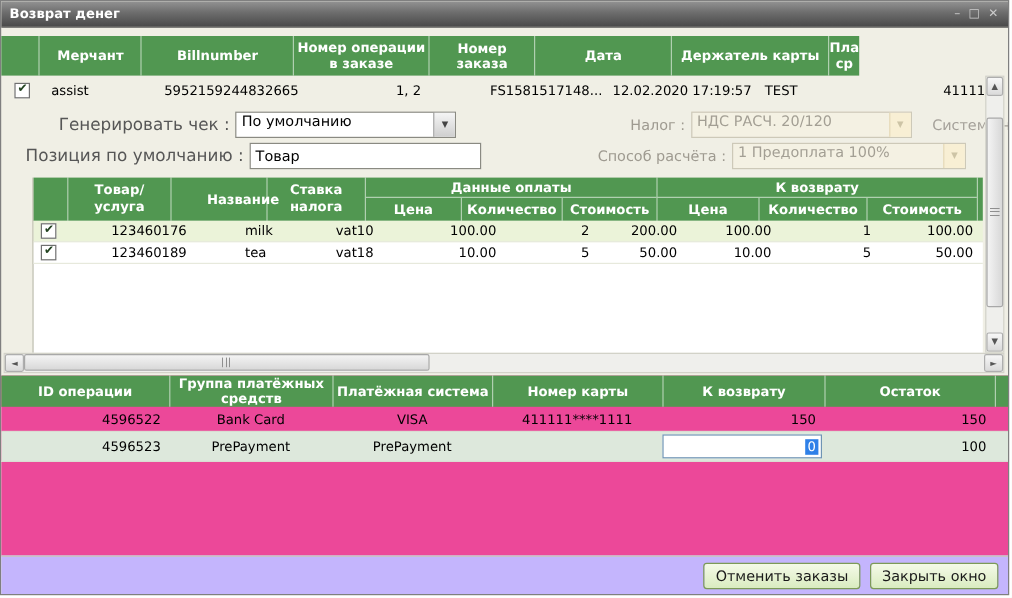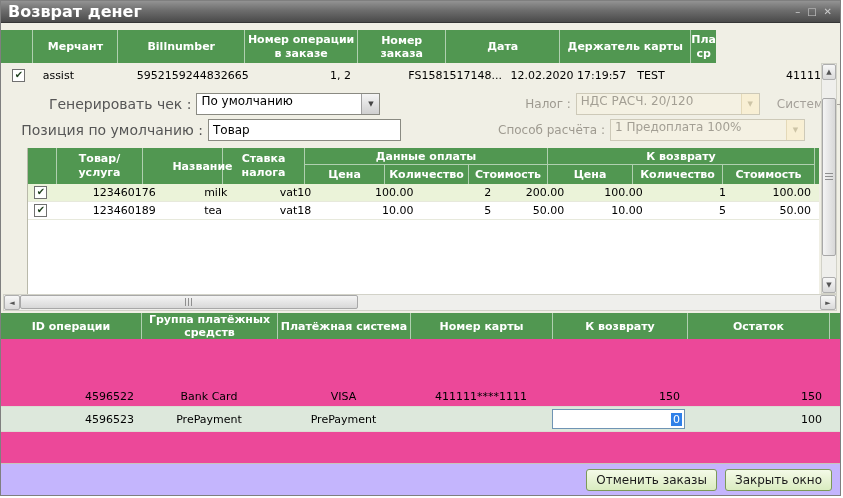"Возврат денег" .titlebar .title { font-size: 16px -> 11px }
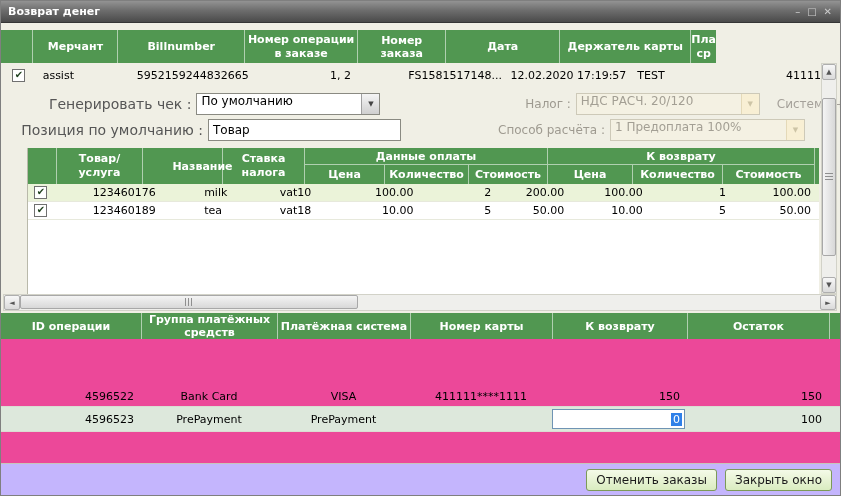"4596522" .pg-row.r1 { margin-top: 47px -> none }
